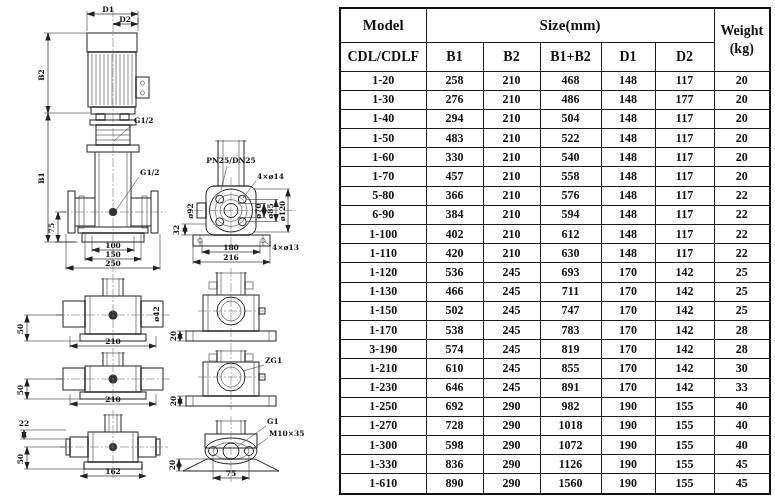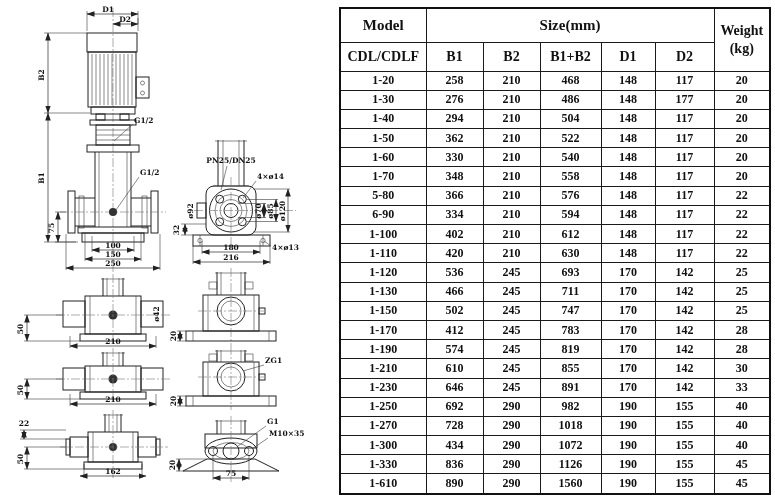"362" td { text: 362 -> 483 }
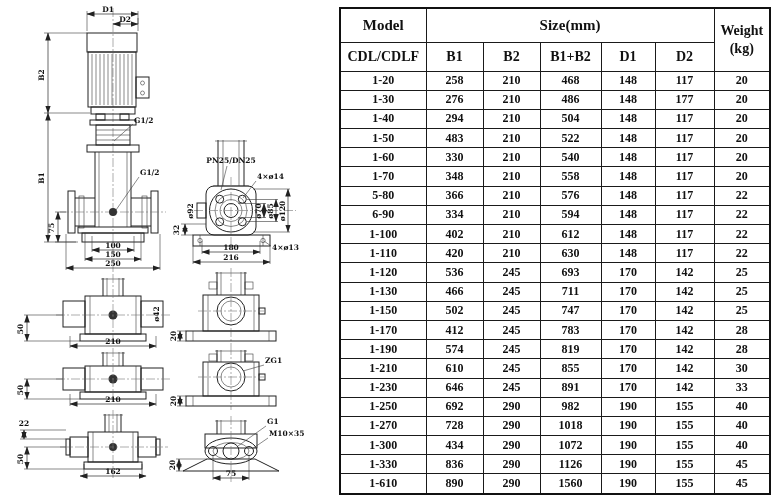"348" td { text: 348 -> 457 }
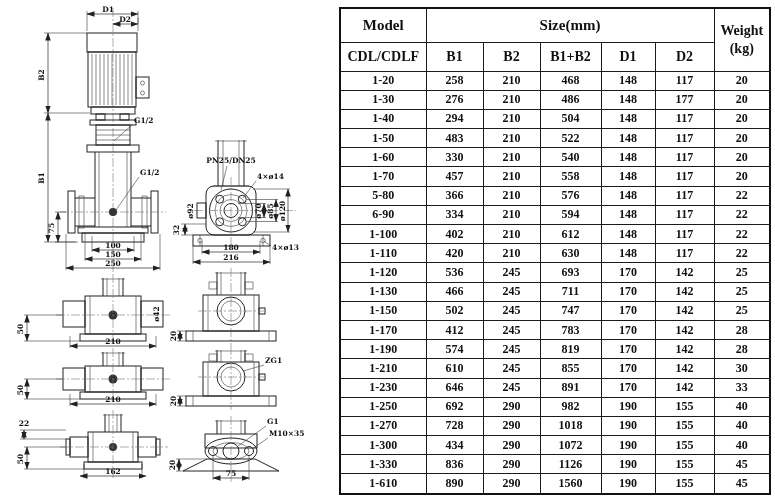"334" td { text: 334 -> 384 }
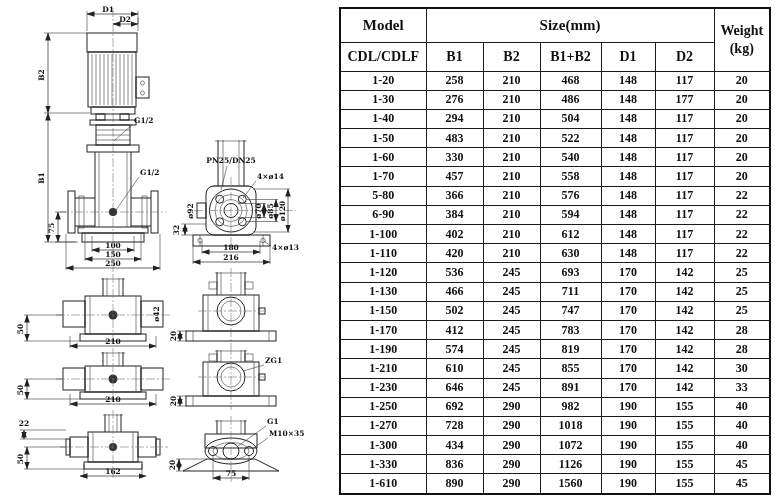"412" td { text: 412 -> 538 }
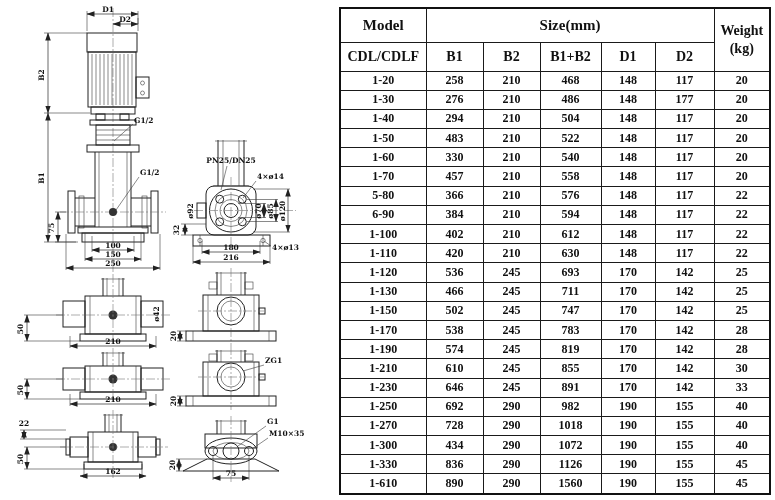"1-190" td { text: 1-190 -> 3-190 }
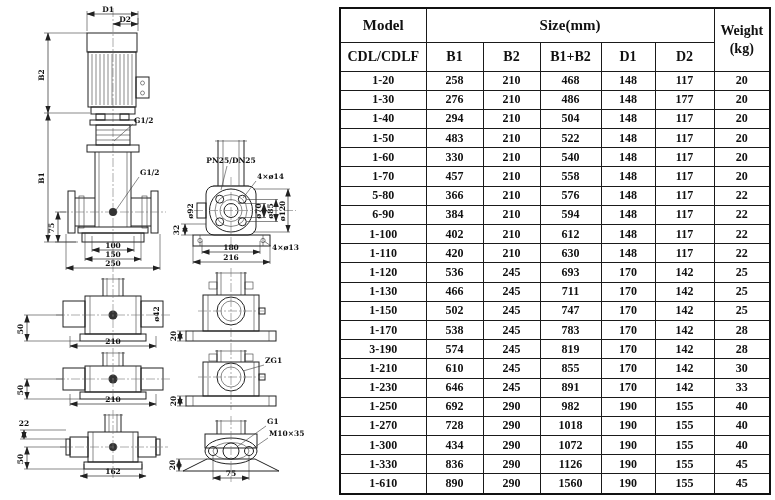"434" td { text: 434 -> 598 }
